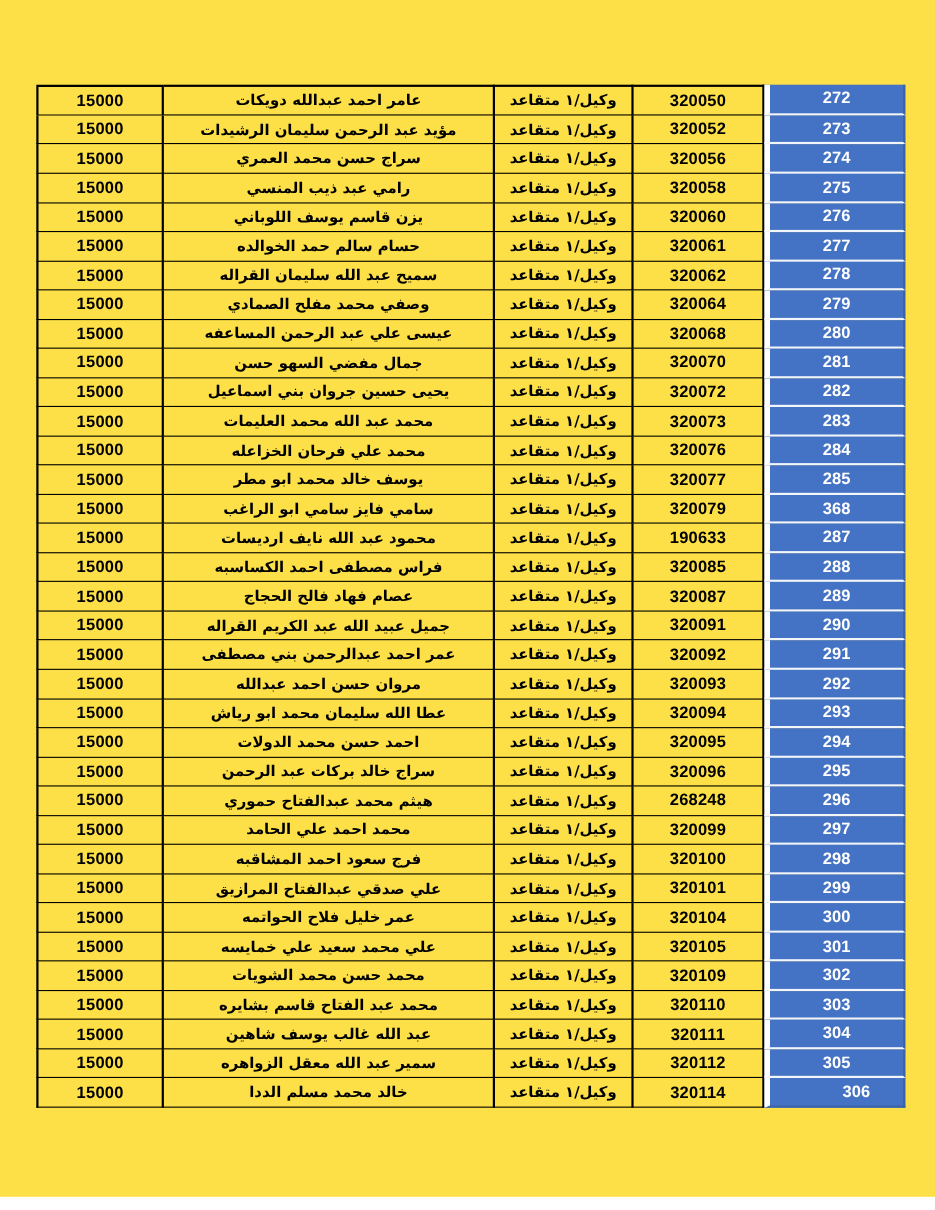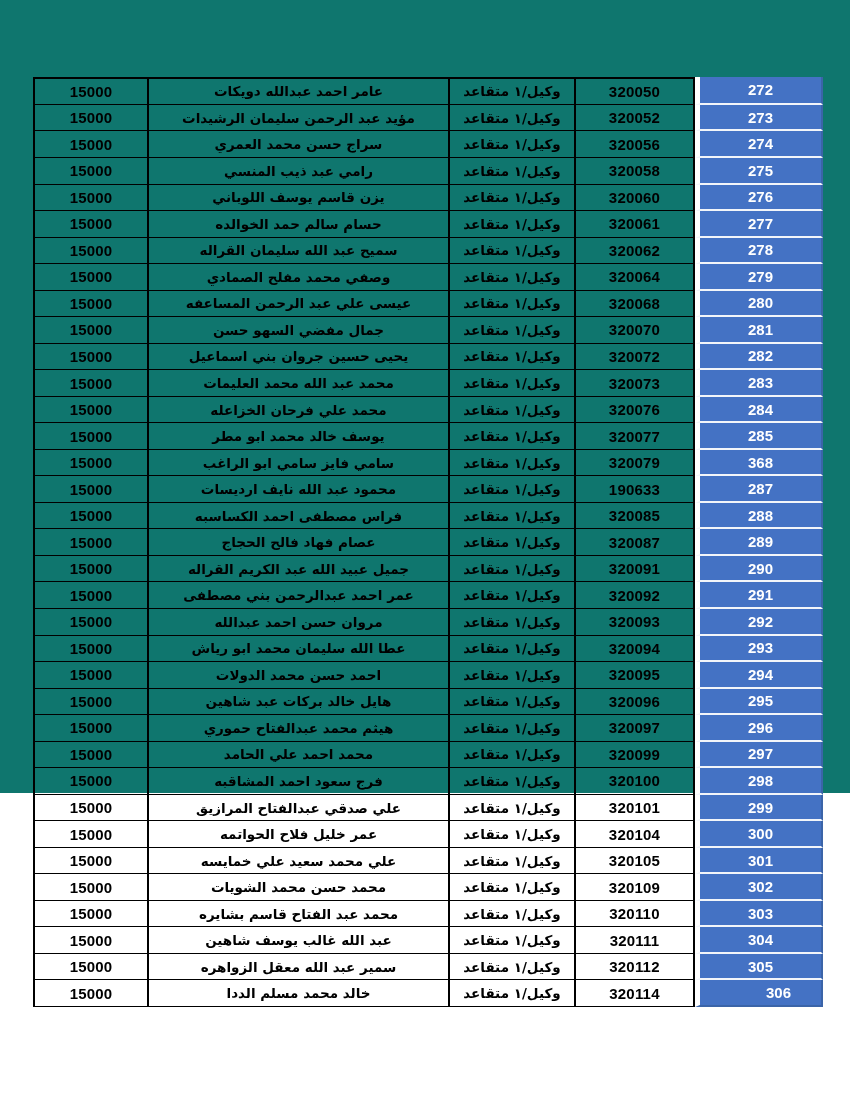"15000" .sheet { background: #0f766e -> #fde047; height: 793px -> 1088px }
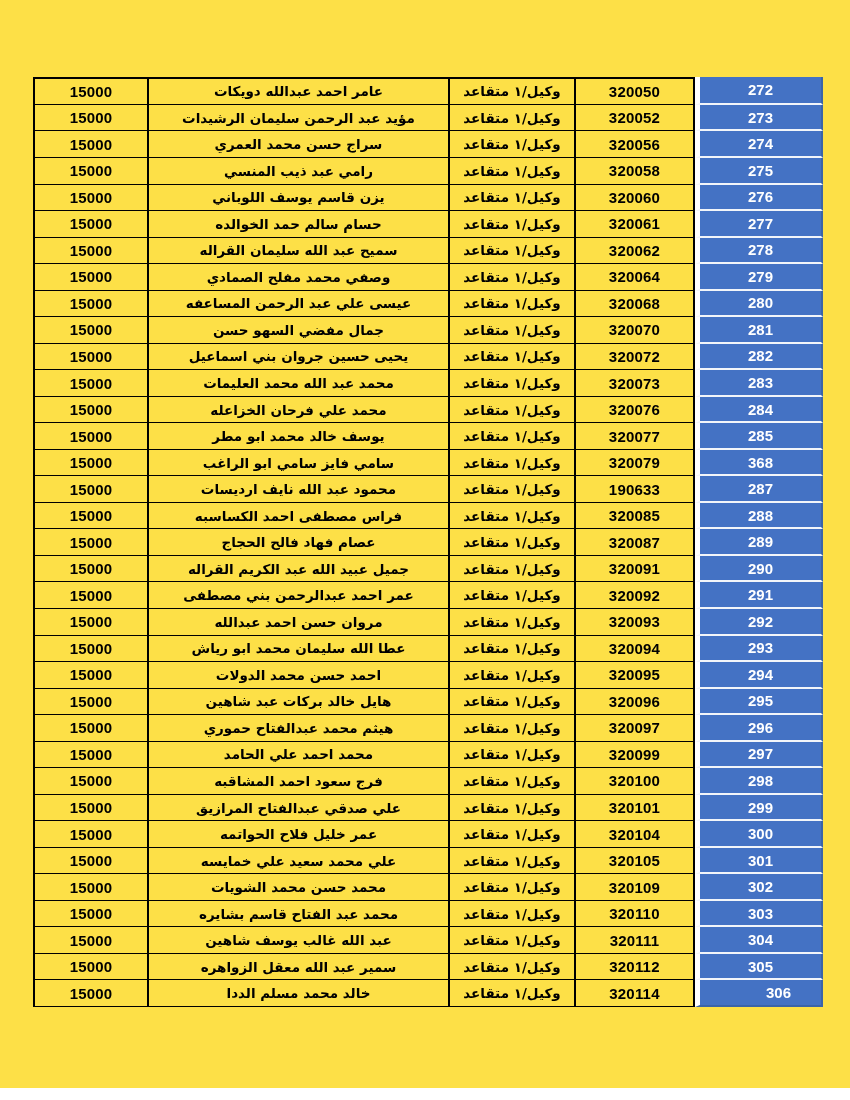"هايل خالد بركات عبد شاهين" td.name { text: هايل خالد بركات عبد شاهين -> سراج خالد بركات عبد الرحمن }
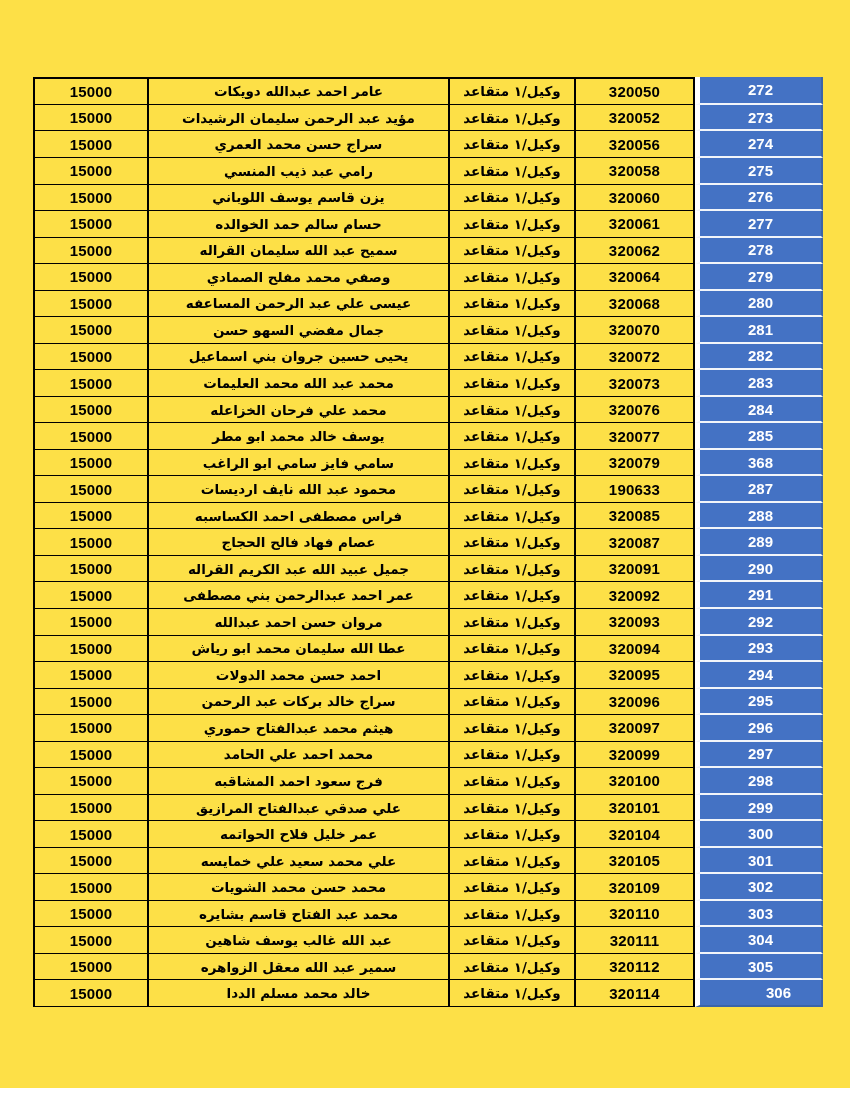"320097" td.serial { text: 320097 -> 268248 }
